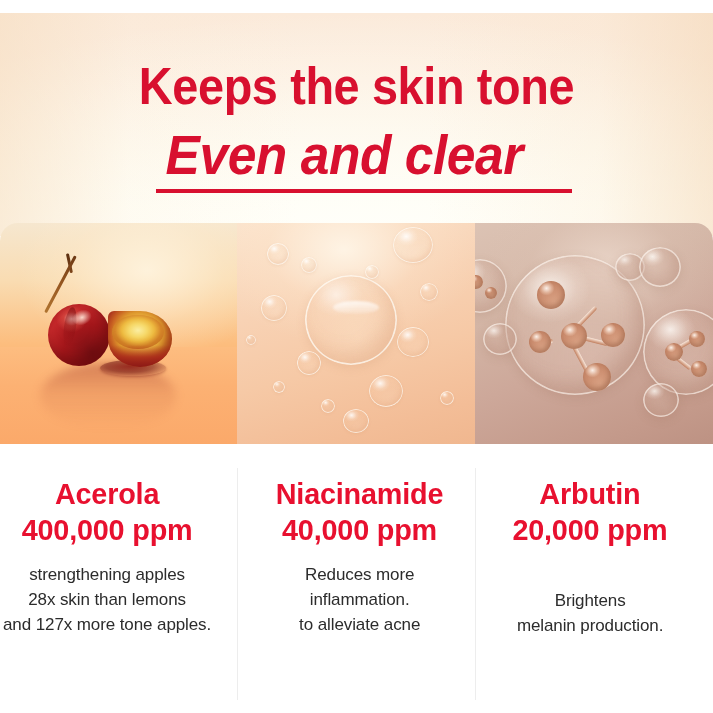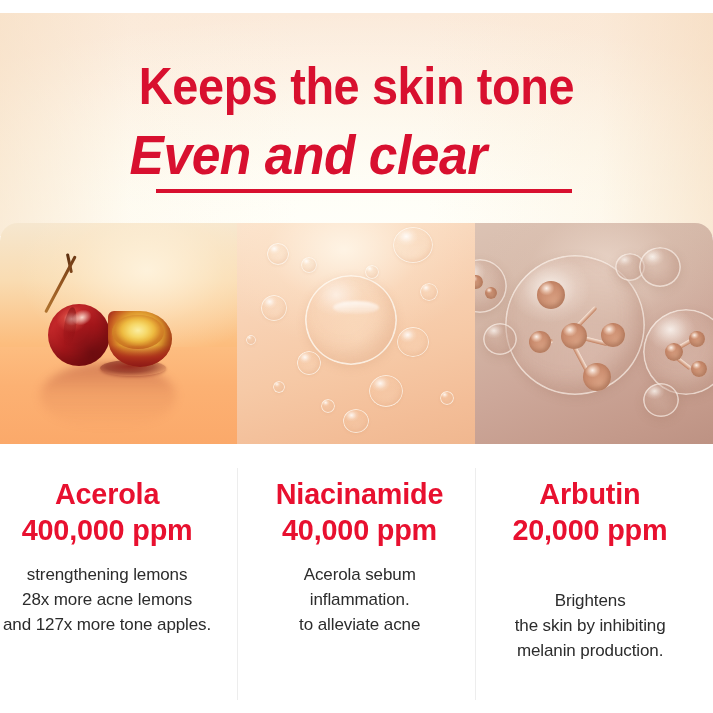"Even and clear" .hl2wrap { padding-left: none -> 36px }
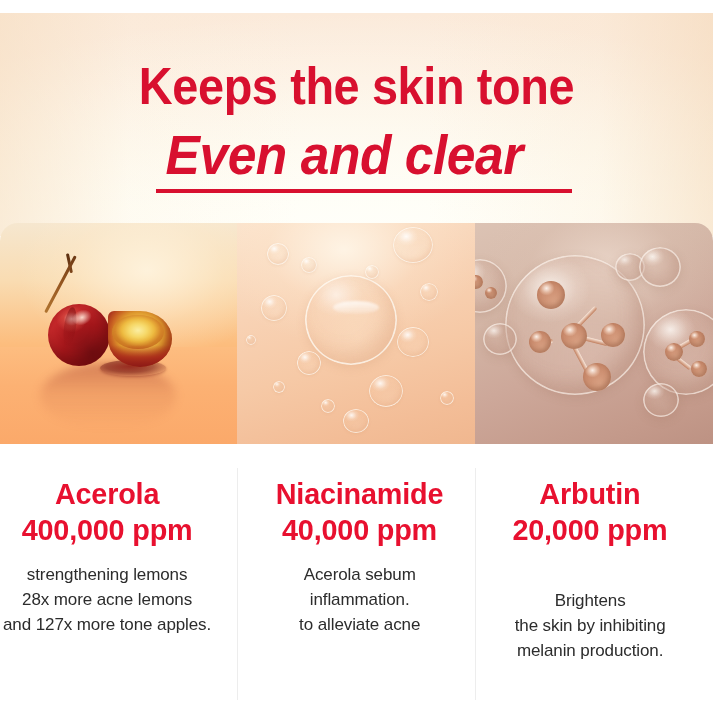"strengthening lemons" span.ln { text: lemons -> apples }
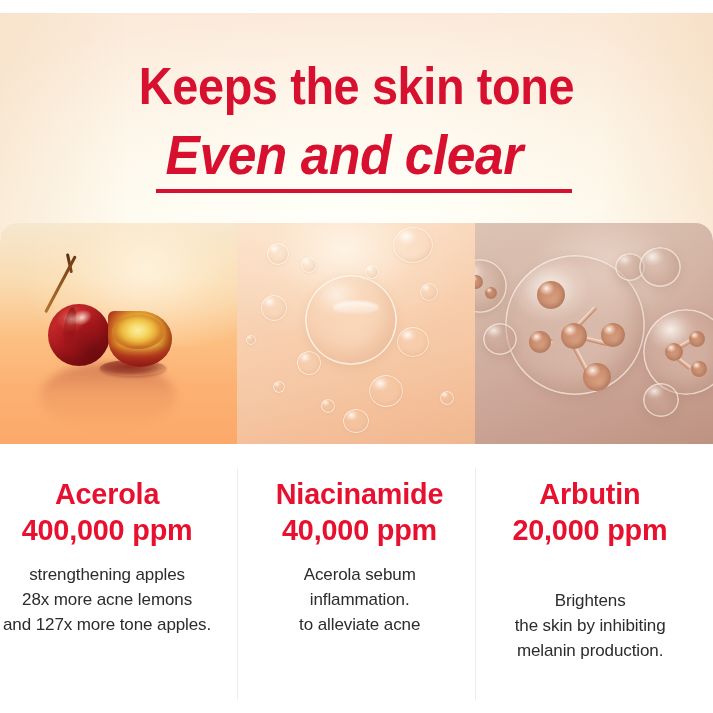"Acerola sebum" span.ln { text: Acerola sebum -> Reduces more }
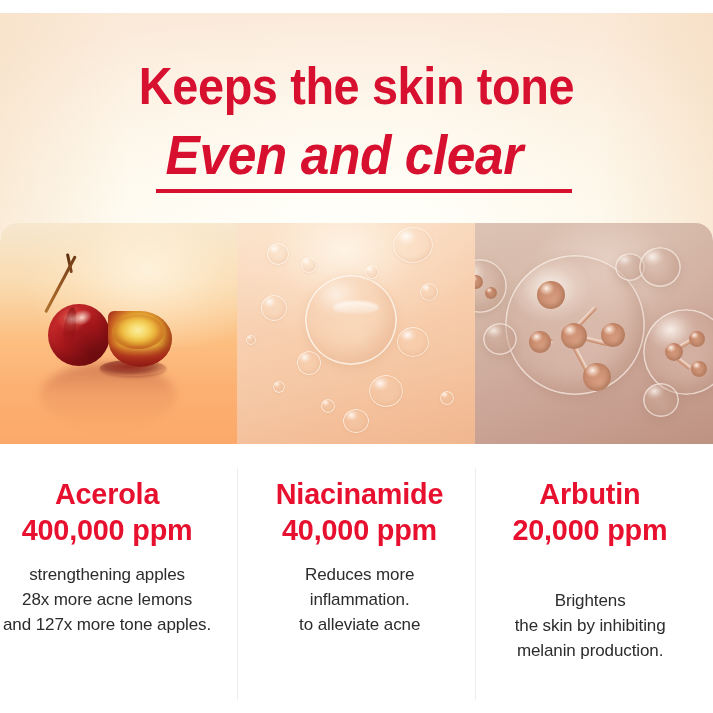"28x more acne lemons" span.ln { text: more acne -> skin than }
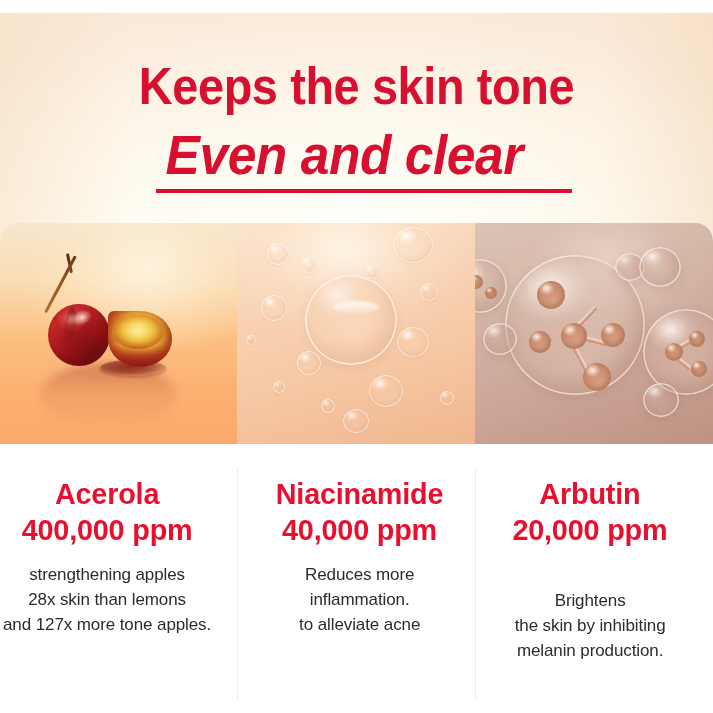"the skin by inhibiting" span.ln { html: <span>the skin by inhibiting</span> -> none }
